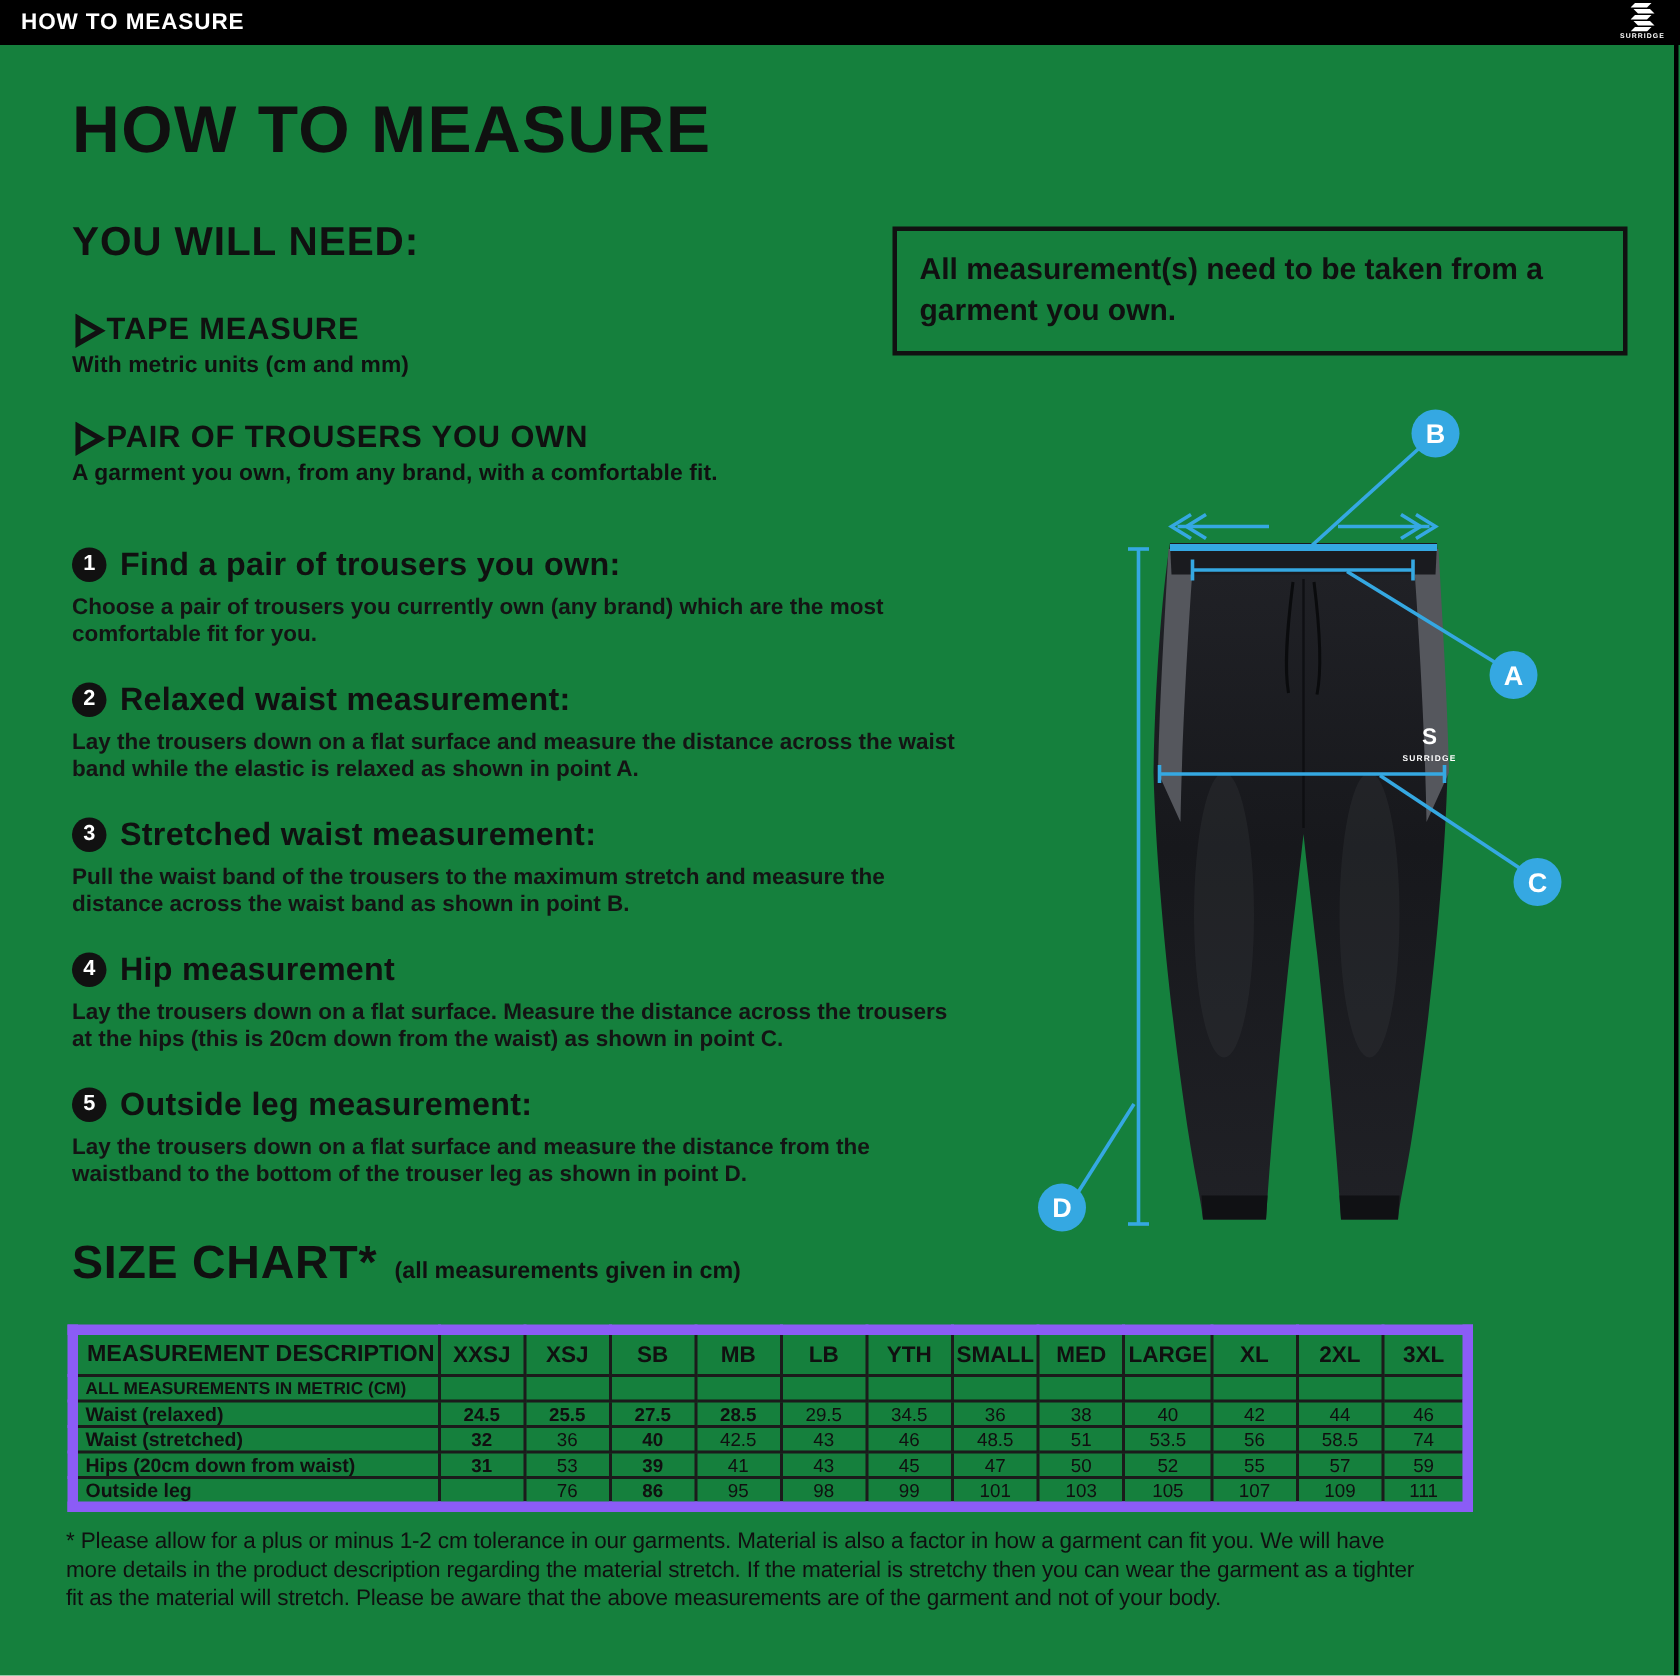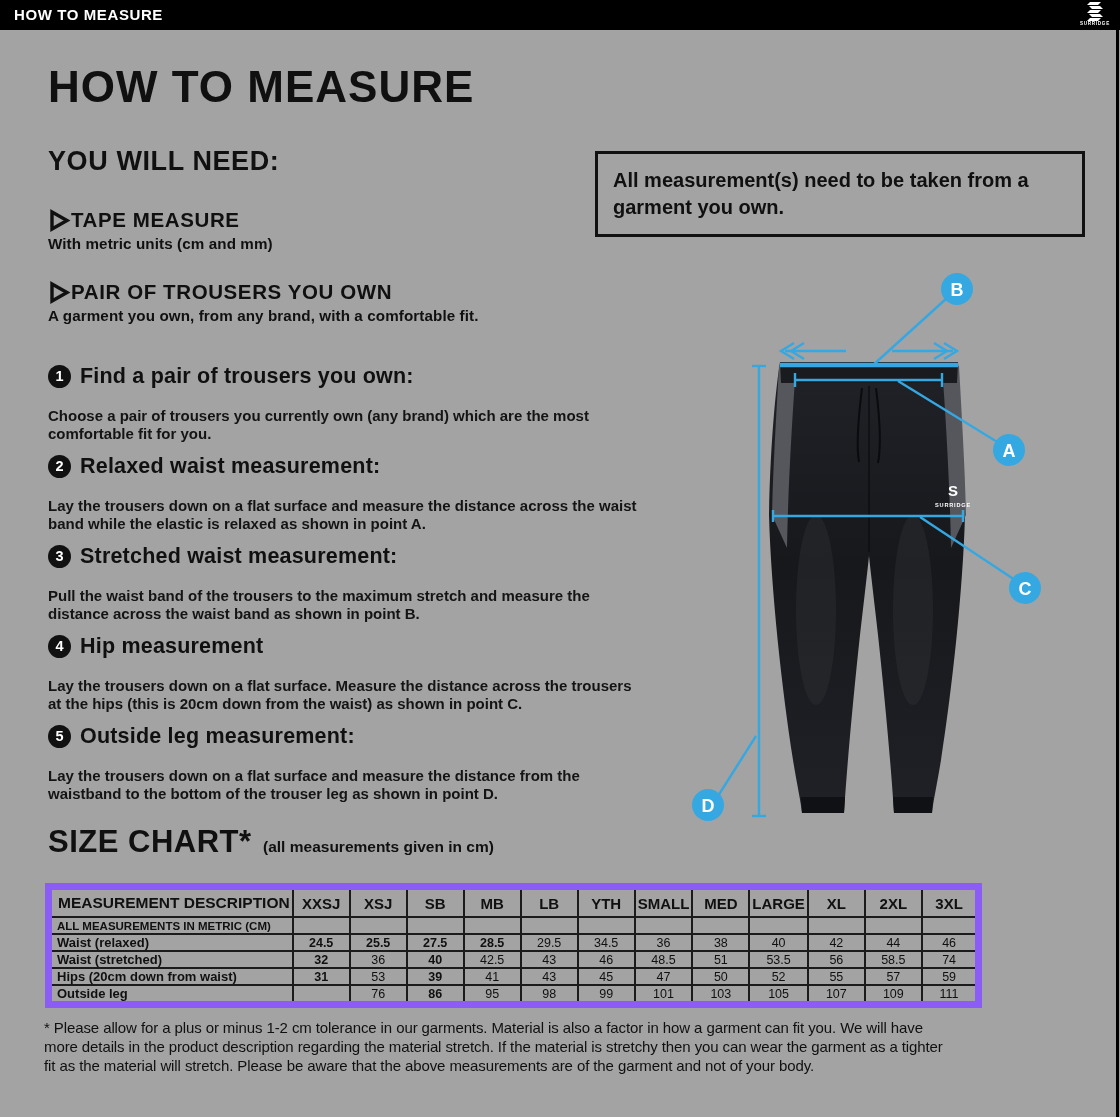"HOW TO MEASURE" .page { background: #a3a3a3 -> #15803d }
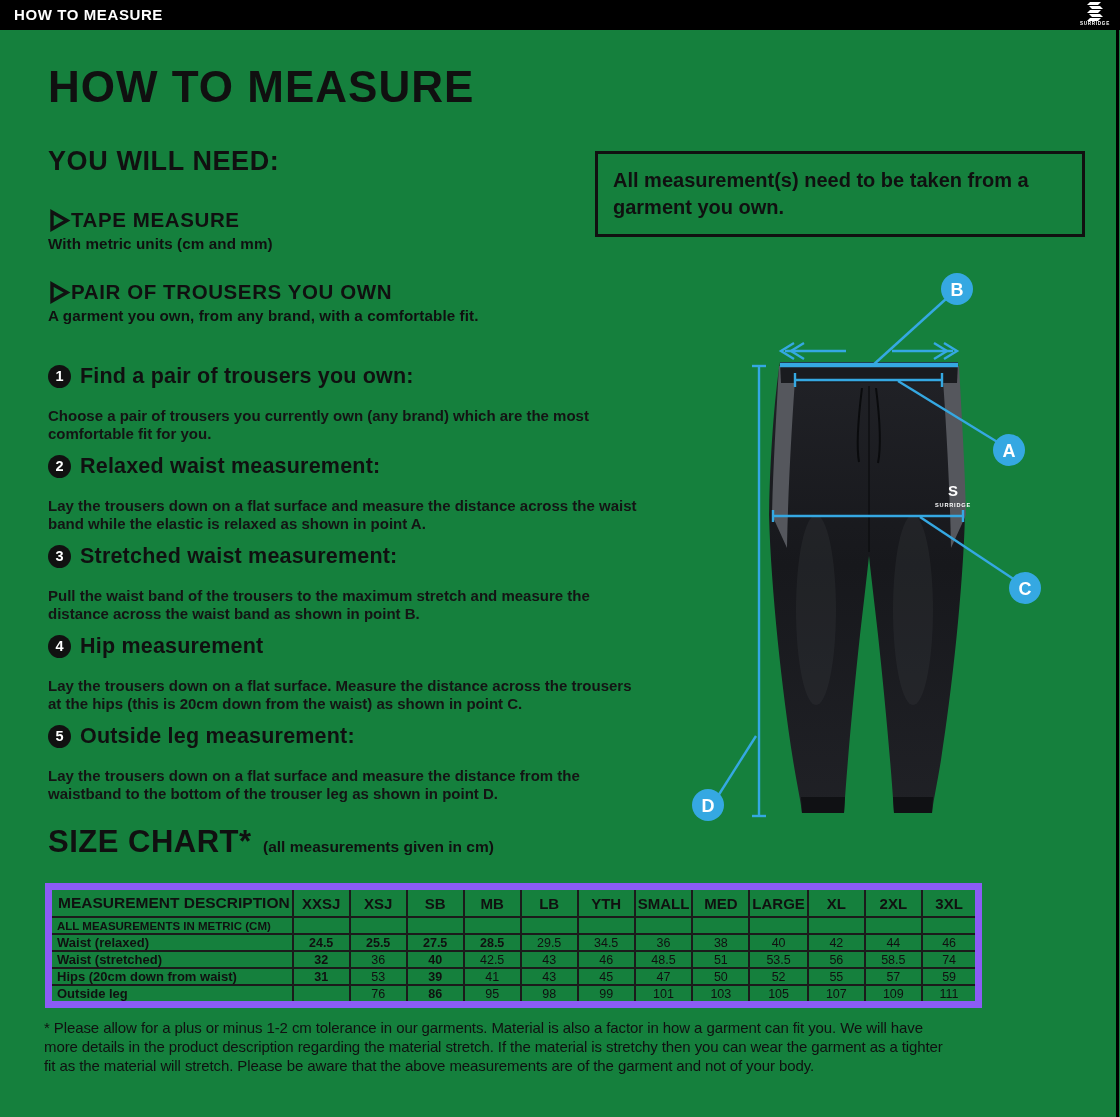"Choose a pair of trousers" .step-body { margin-top: 18px -> 7px }
